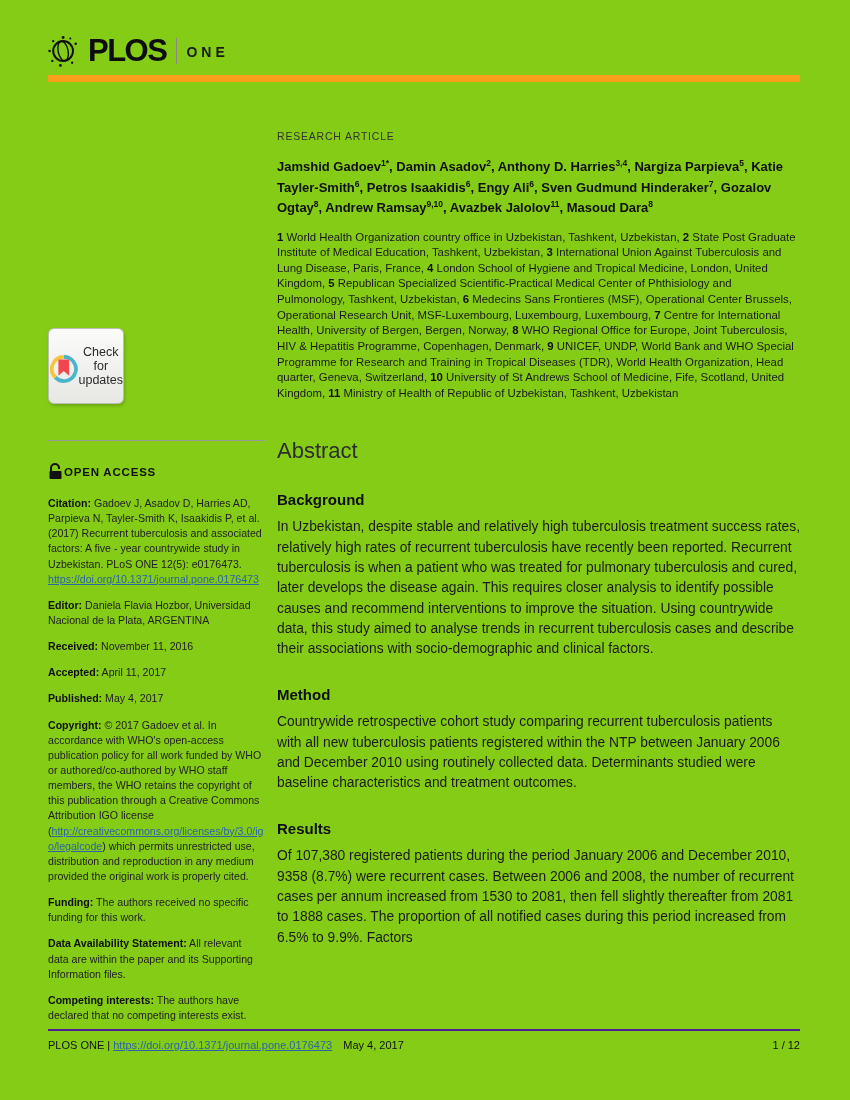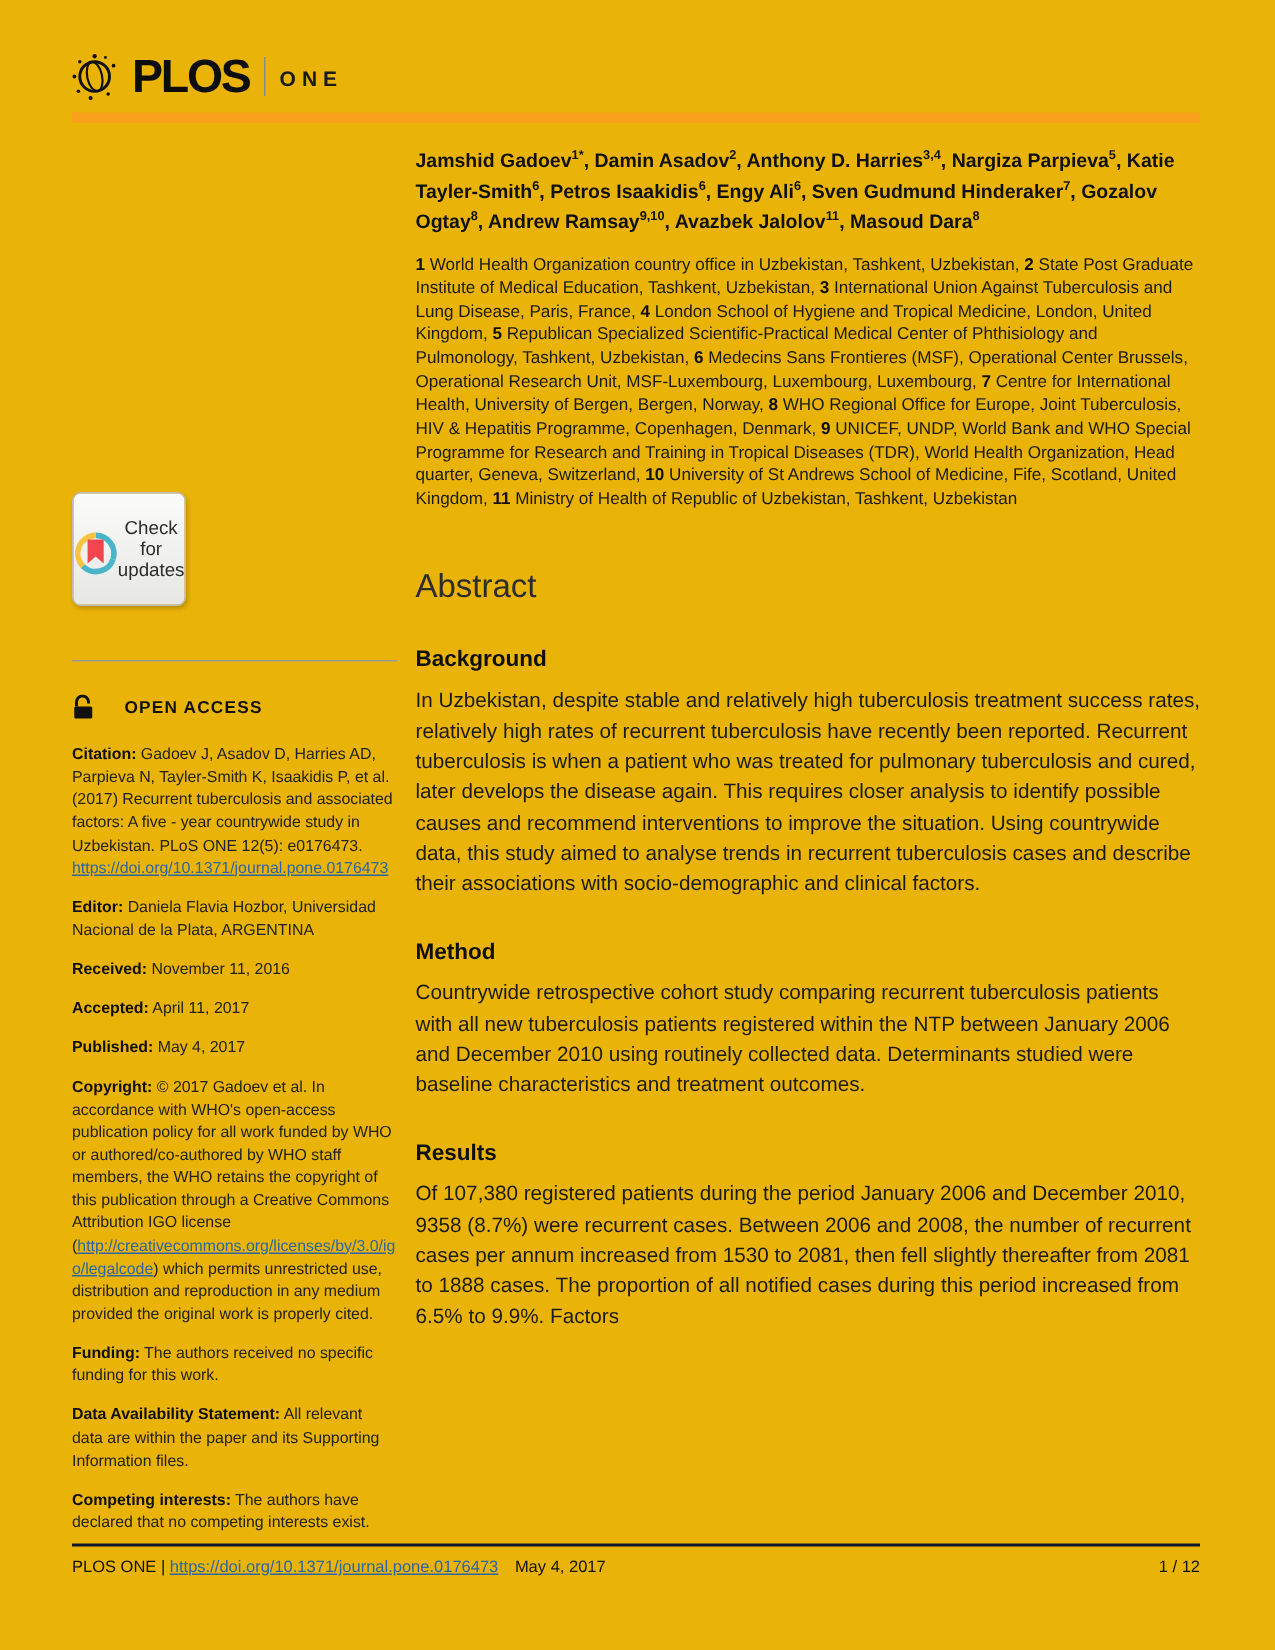"PLOS" .page { background: #eab308 -> #84cc16 }
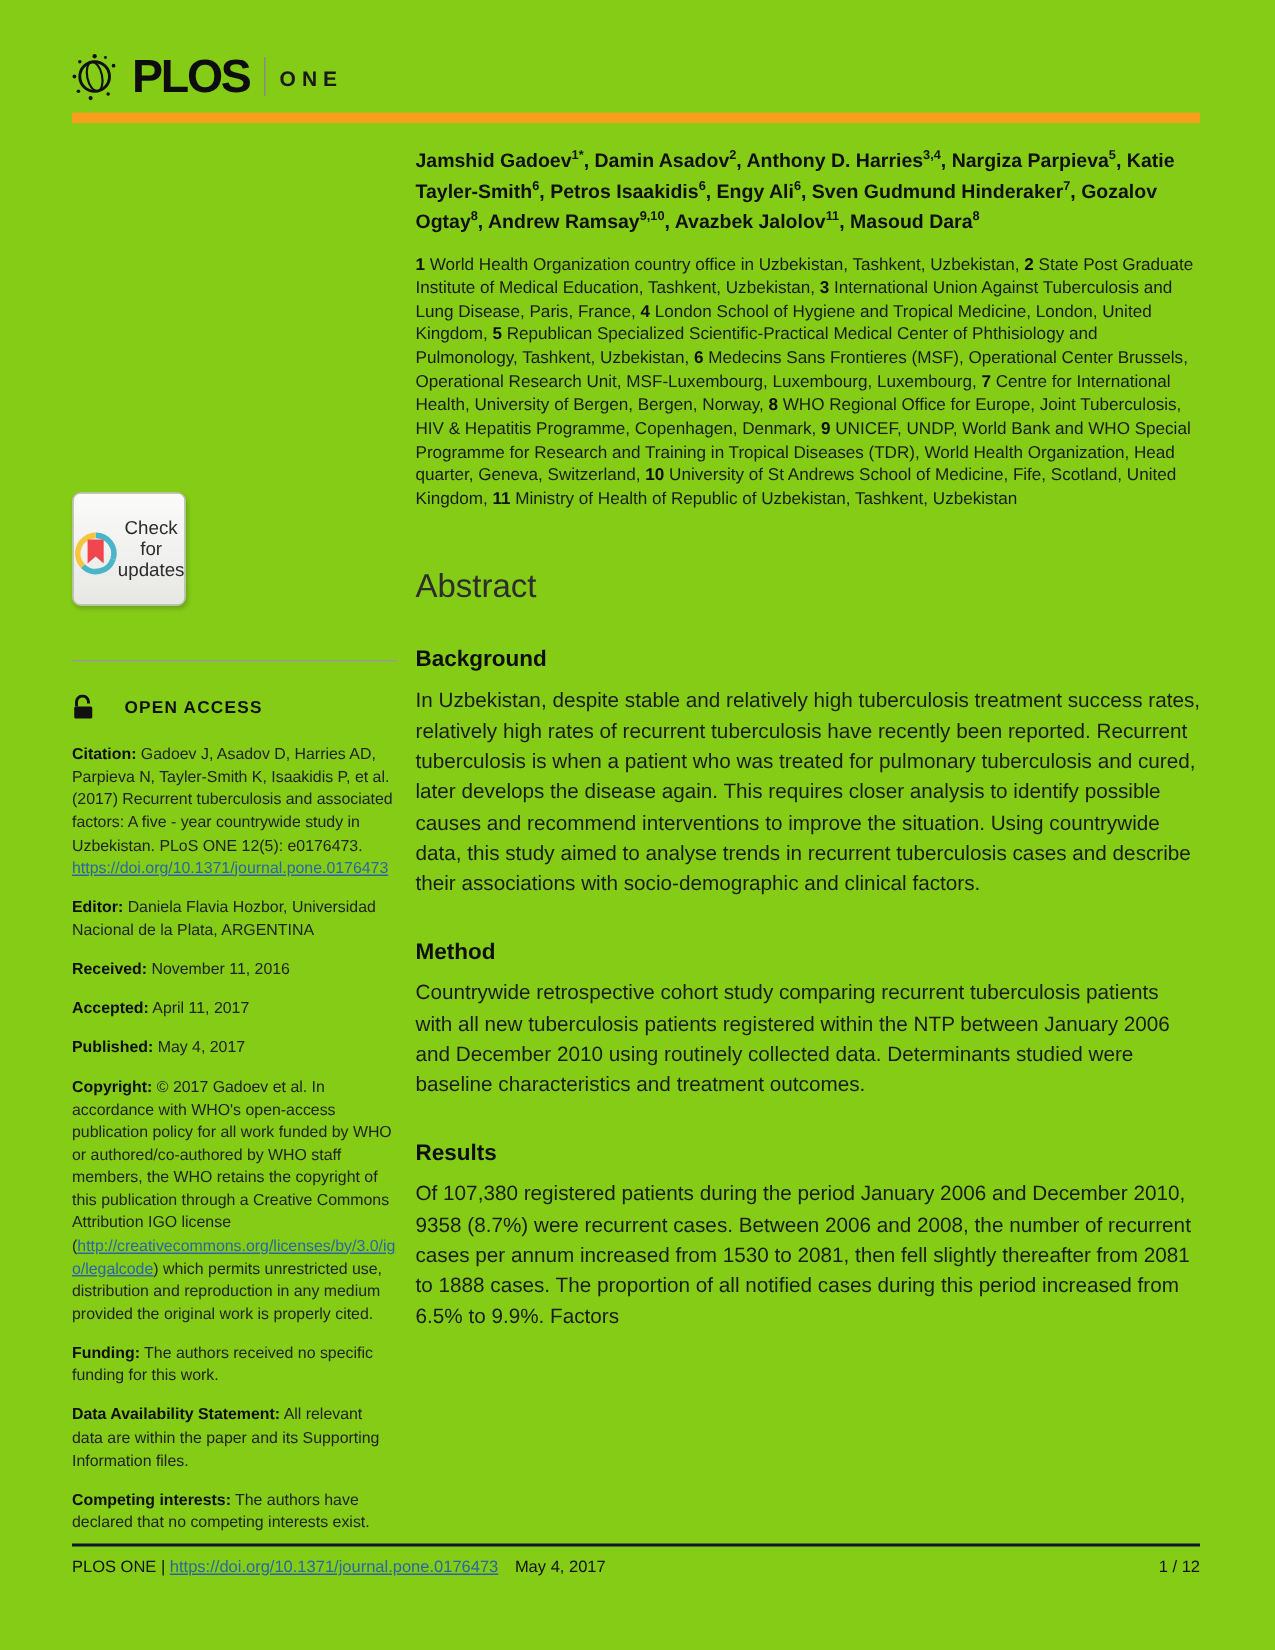"RESEARCH ARTICLE" div.eyebrow { html: none -> <div>RESEARCH ARTICLE</div> }
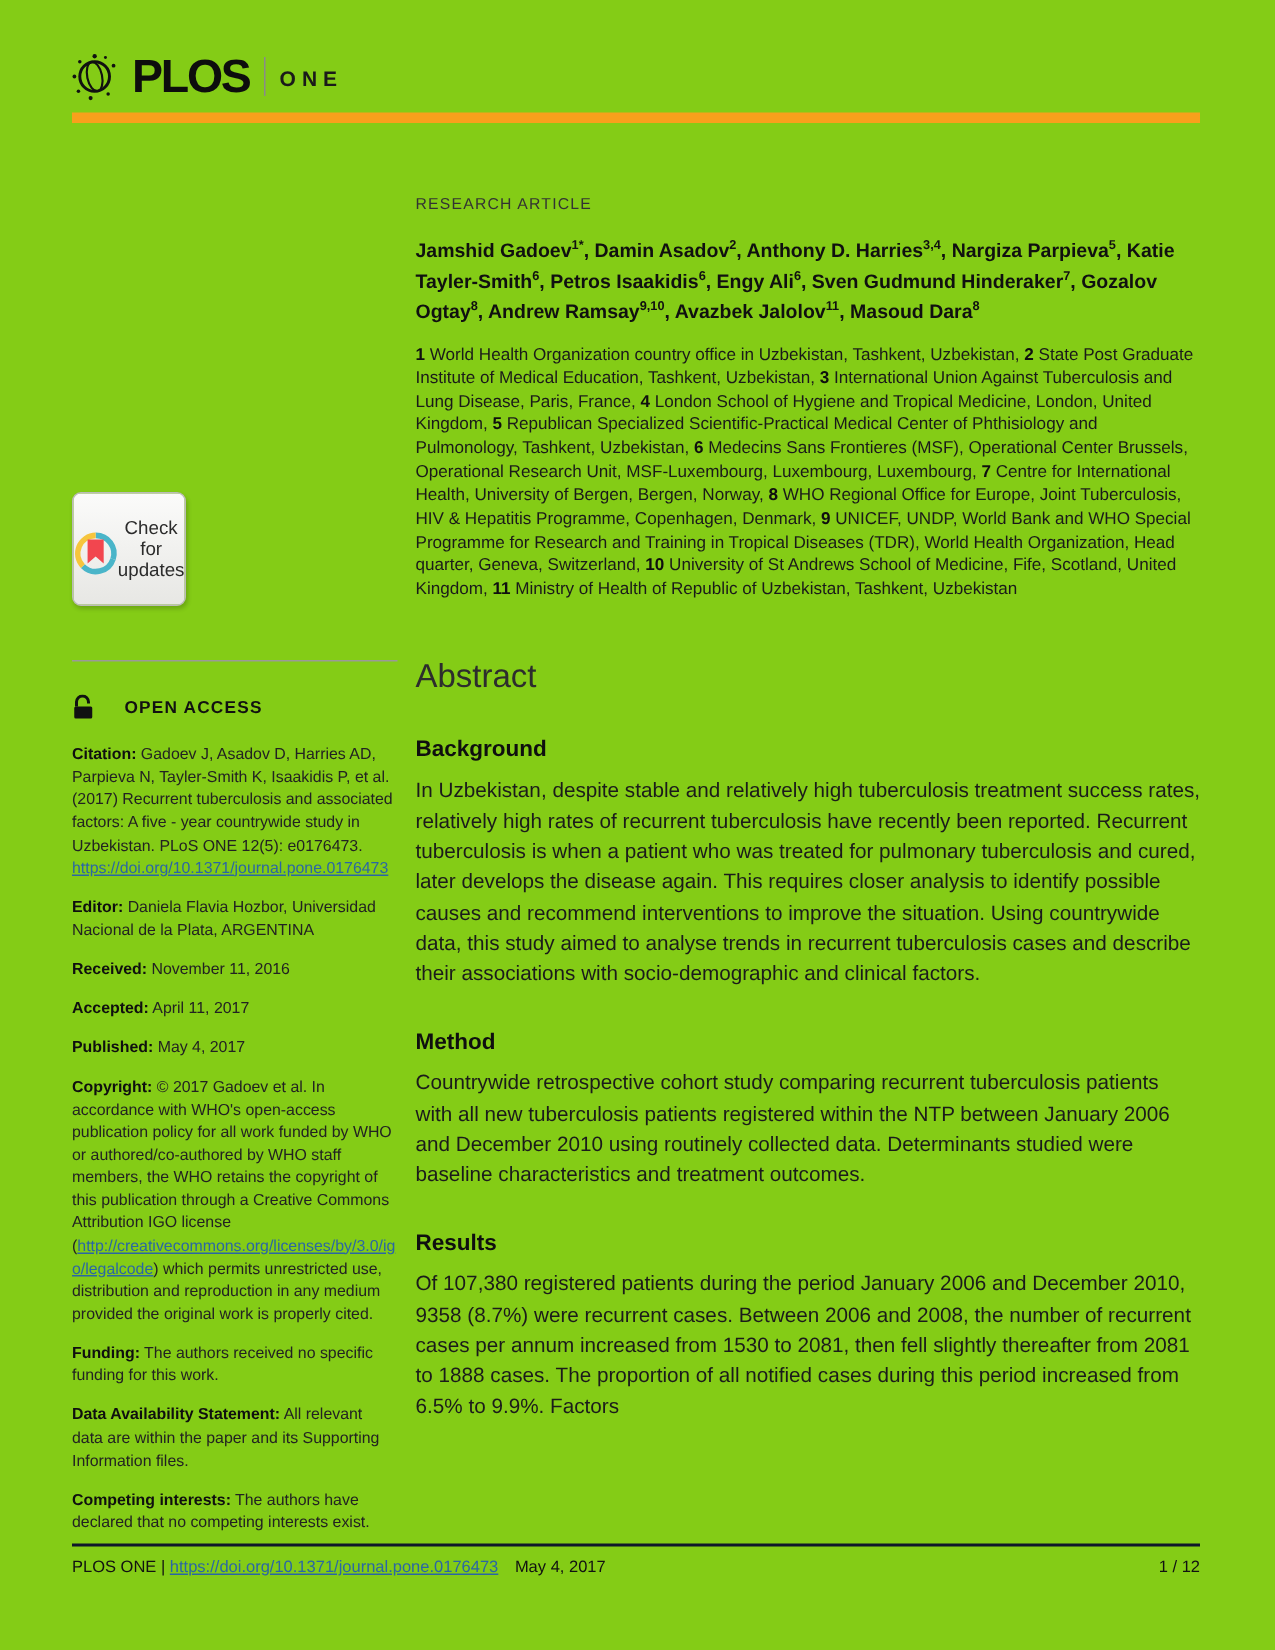"OPEN ACCESS" .open-access { gap: 20px -> 1px }
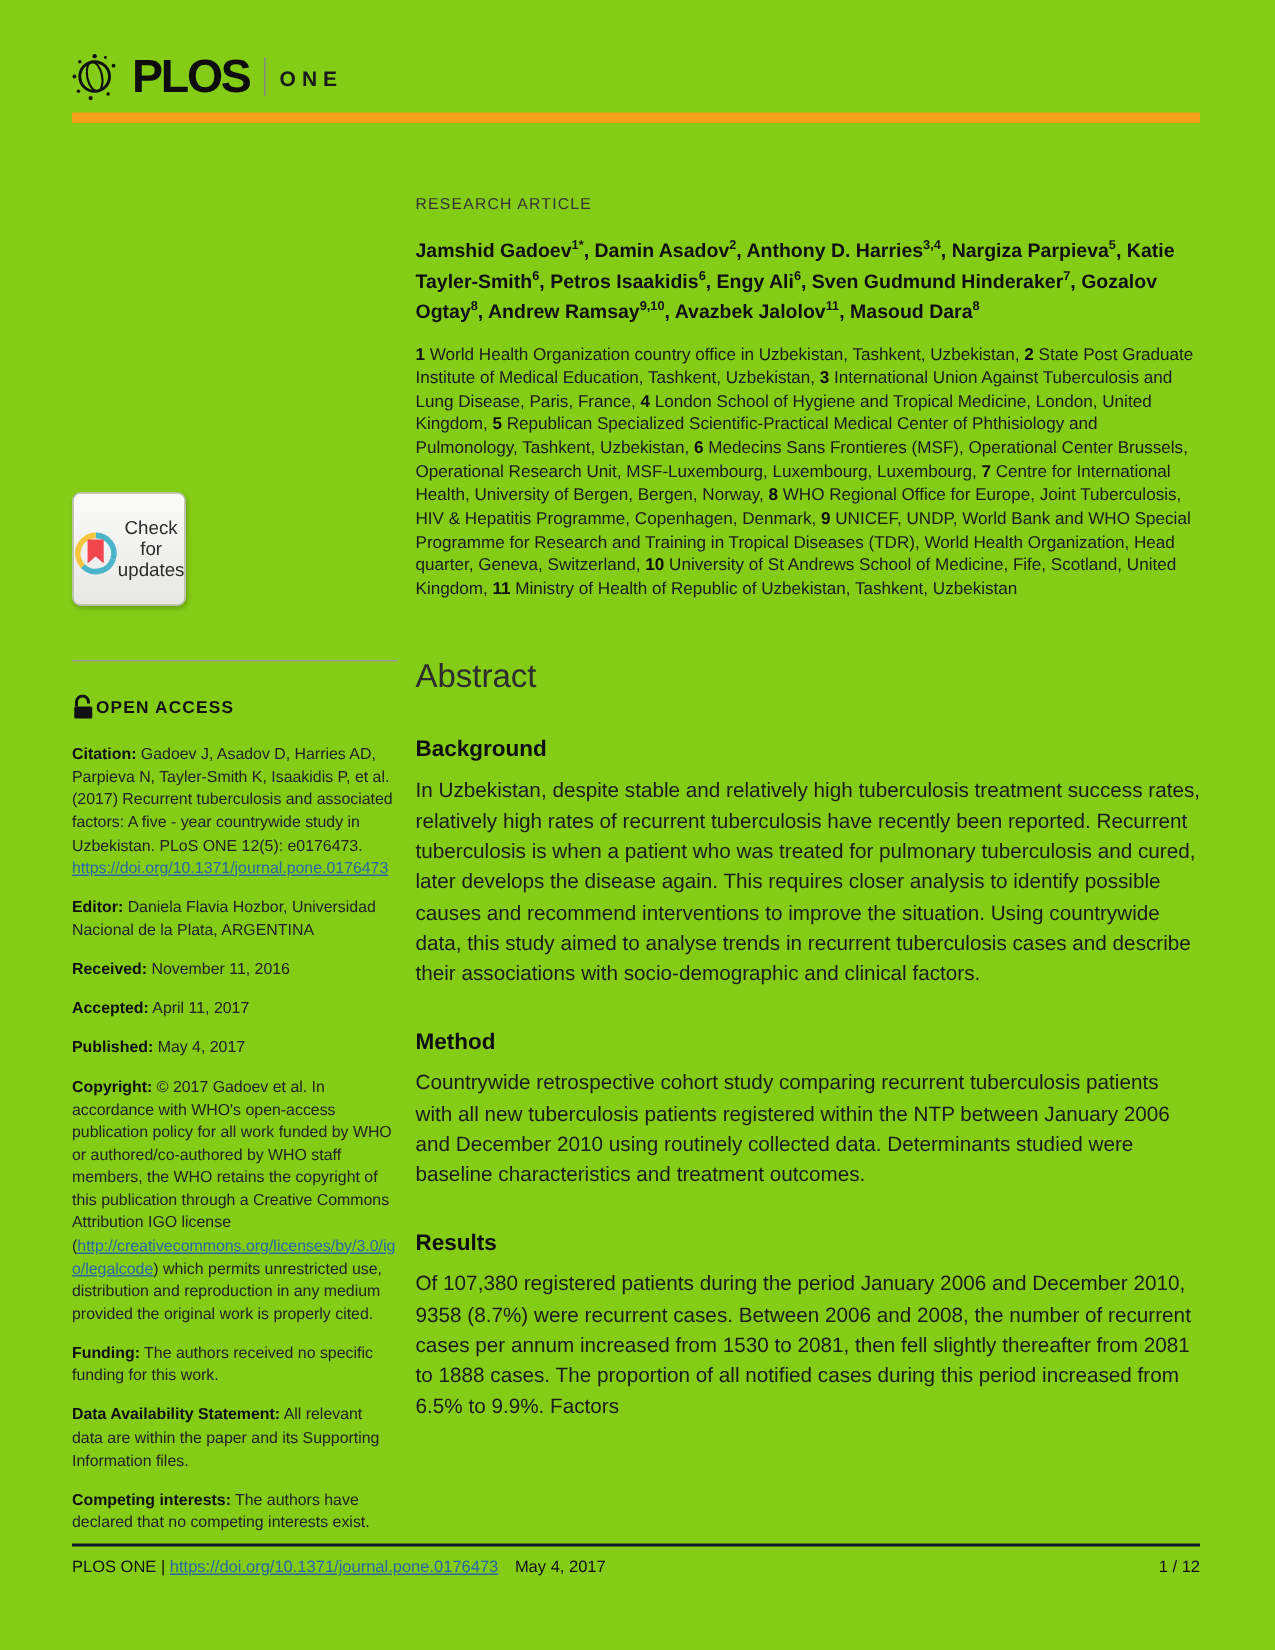"PLOS ONE |" .footer { border-top: 2px solid #0f172a -> 2px solid #4c1d95 }
